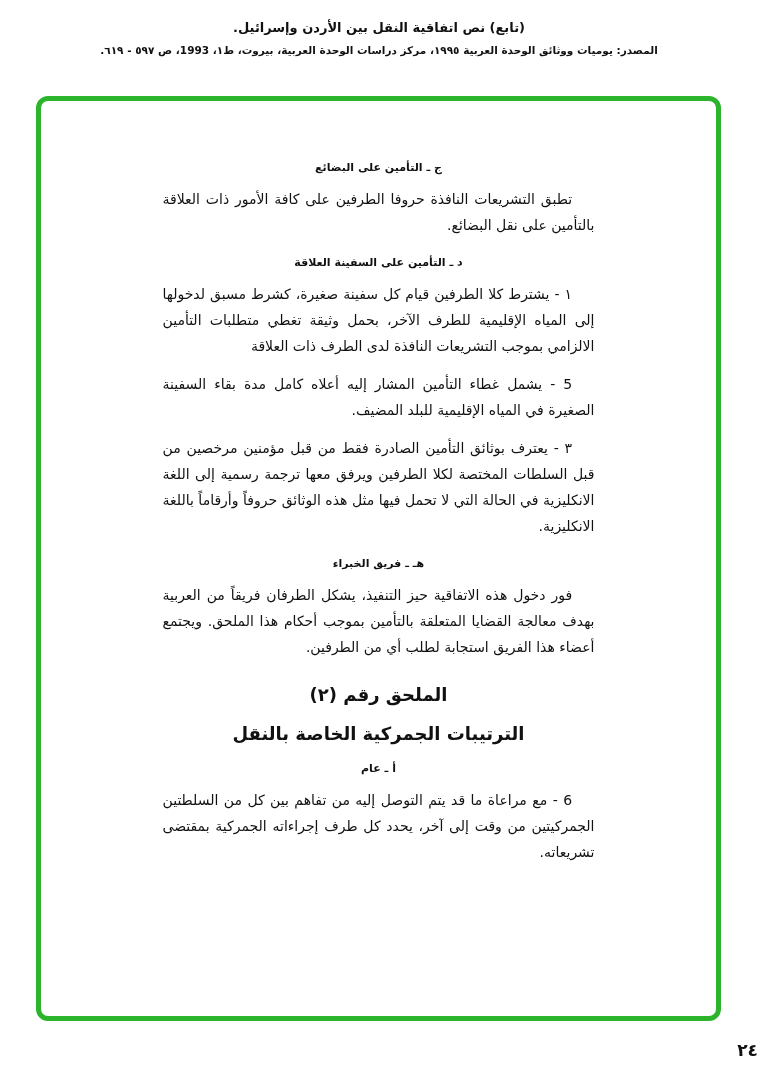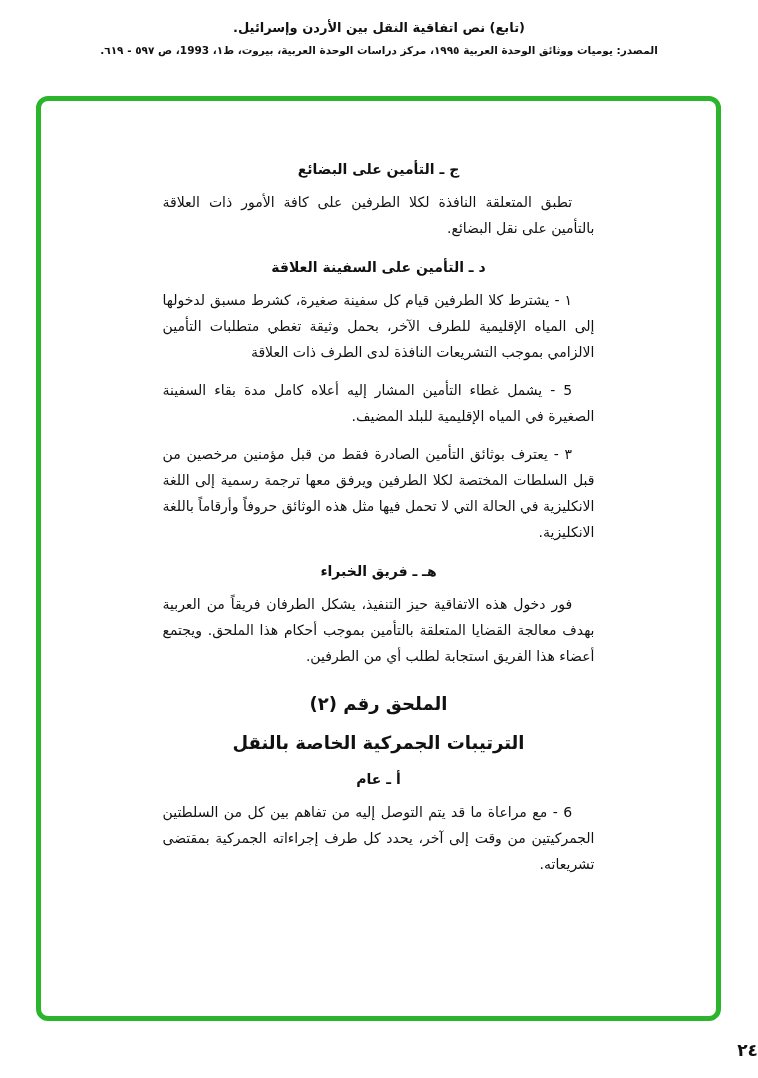"ج ـ التأمين على البضائع" .section-heading { font-size: 14px -> 11px }
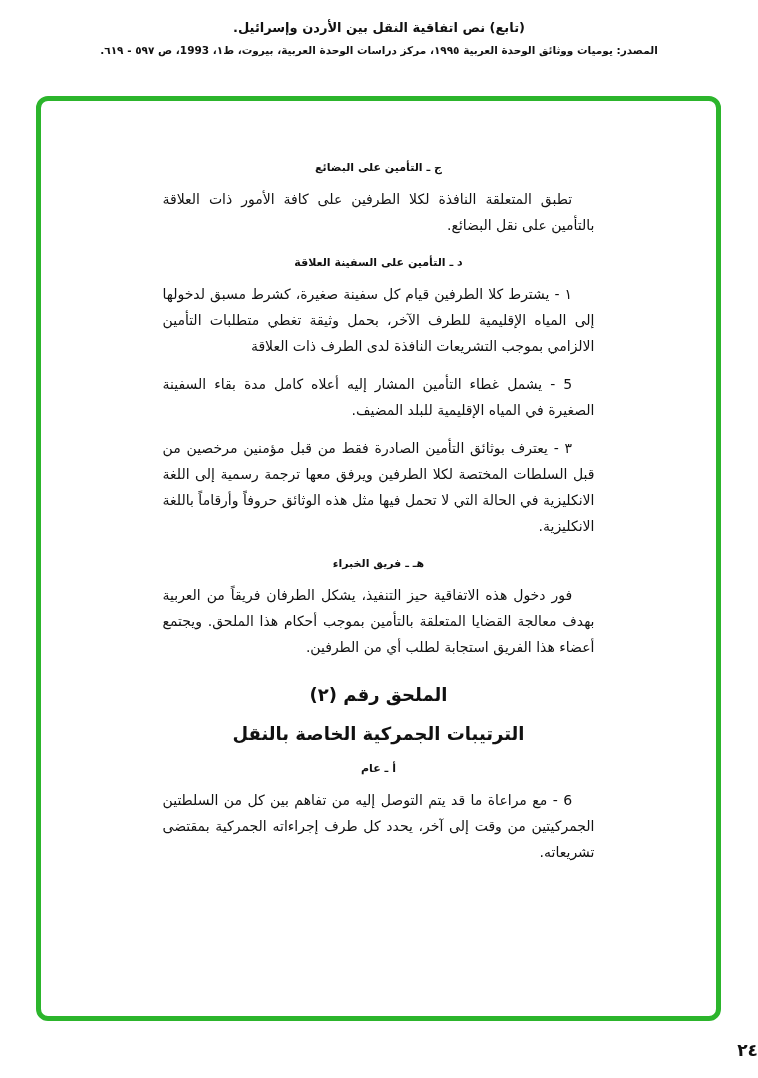"تطبق المتعلقة النافذة لكلا الطرفين" p.doc-para { text: المتعلقة النافذة لكلا -> التشريعات النافذة حروفا }
